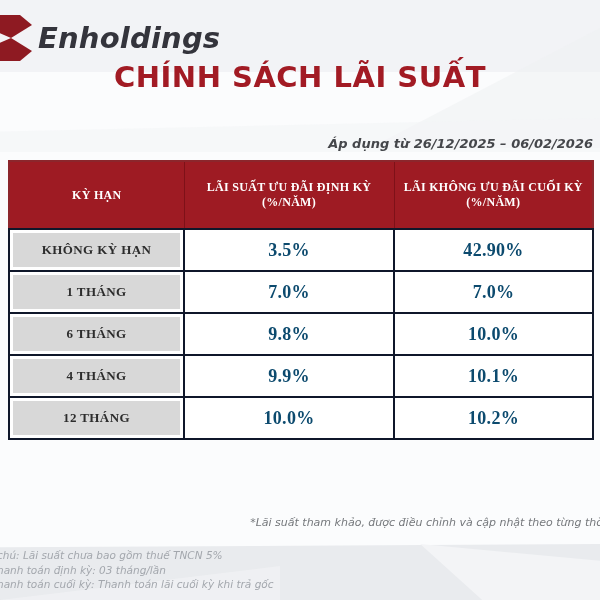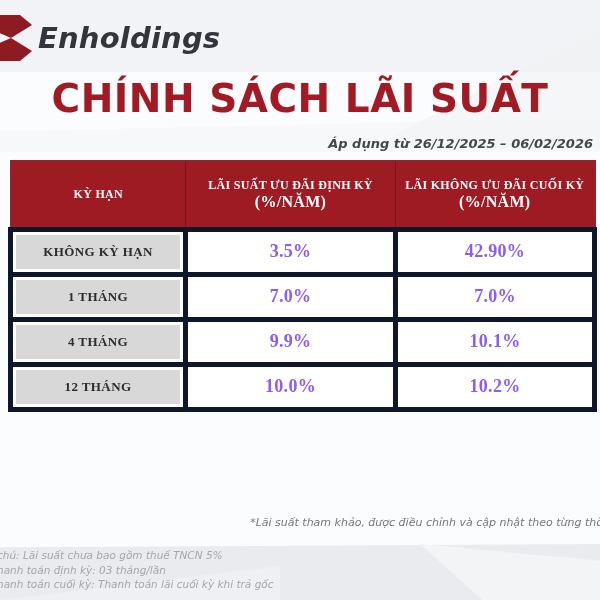"CHÍNH SÁCH LÃI SUẤT" .page-title { font-size: 39px -> 29px; top: 76px -> 60px }
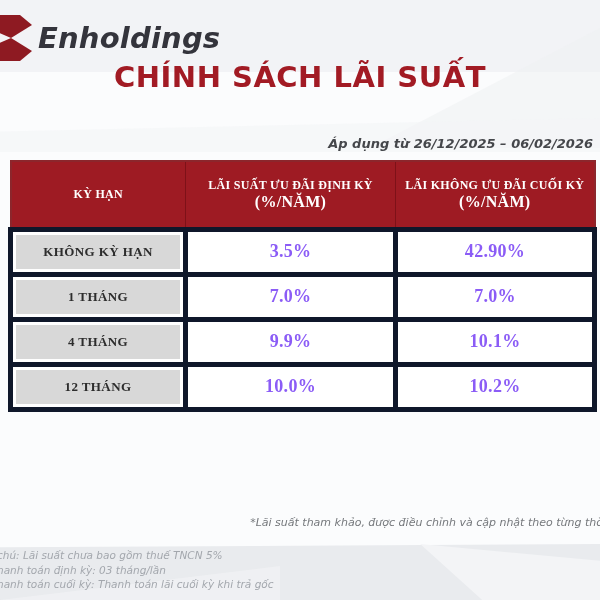"(%/NĂM)" th.hdr .sub { font-size: 16px -> 12px }
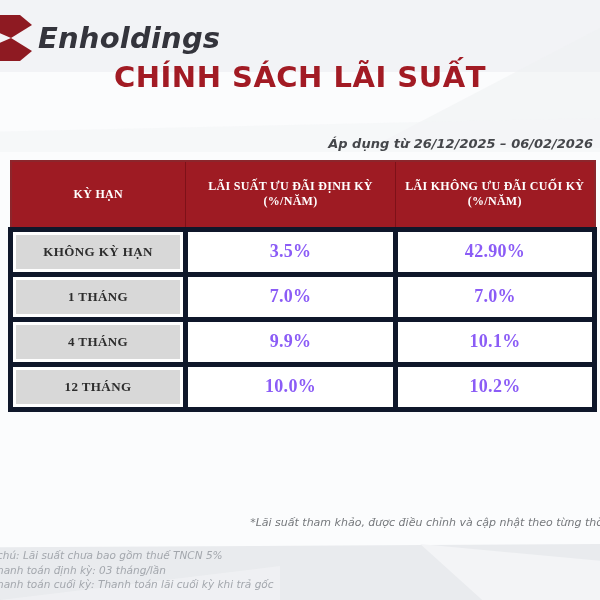"KHÔNG KỲ HẠN" td.cell { border: 5px solid #0f172a -> 2px solid #0f172a }
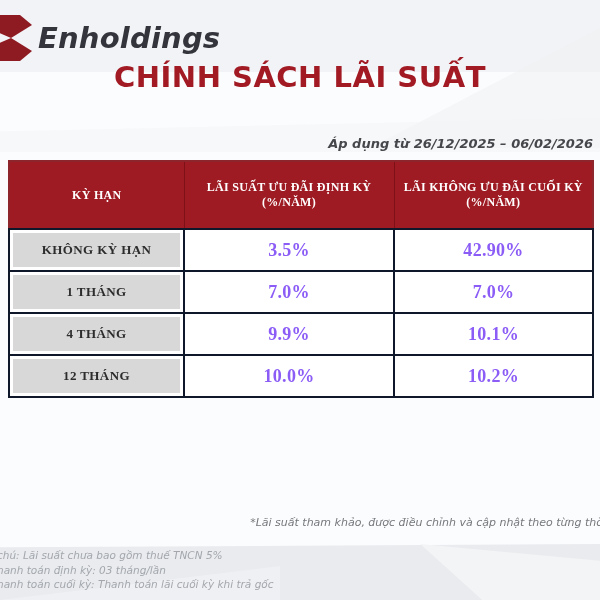"3.5%" td.rate-cell { color: #8b5cf6 -> #0c4a6e }
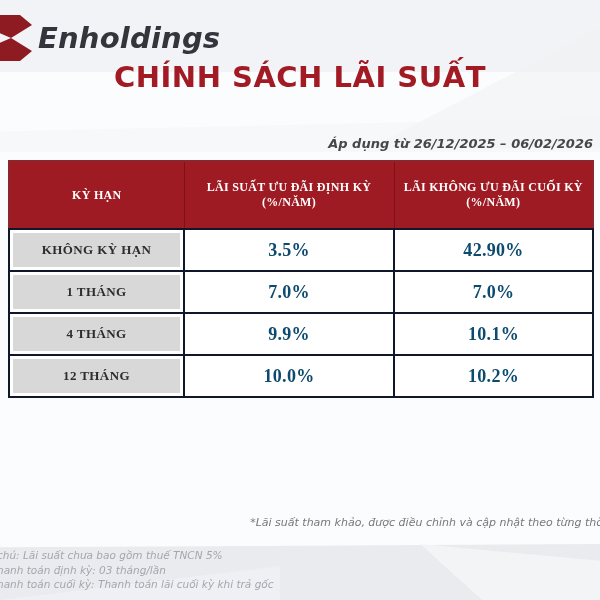"6 THÁNG" tr { html: none -> <tr> <td> <div>6 THÁNG</div> </td> <td>9.8%</td> <td>10.0%</td> </tr> }
